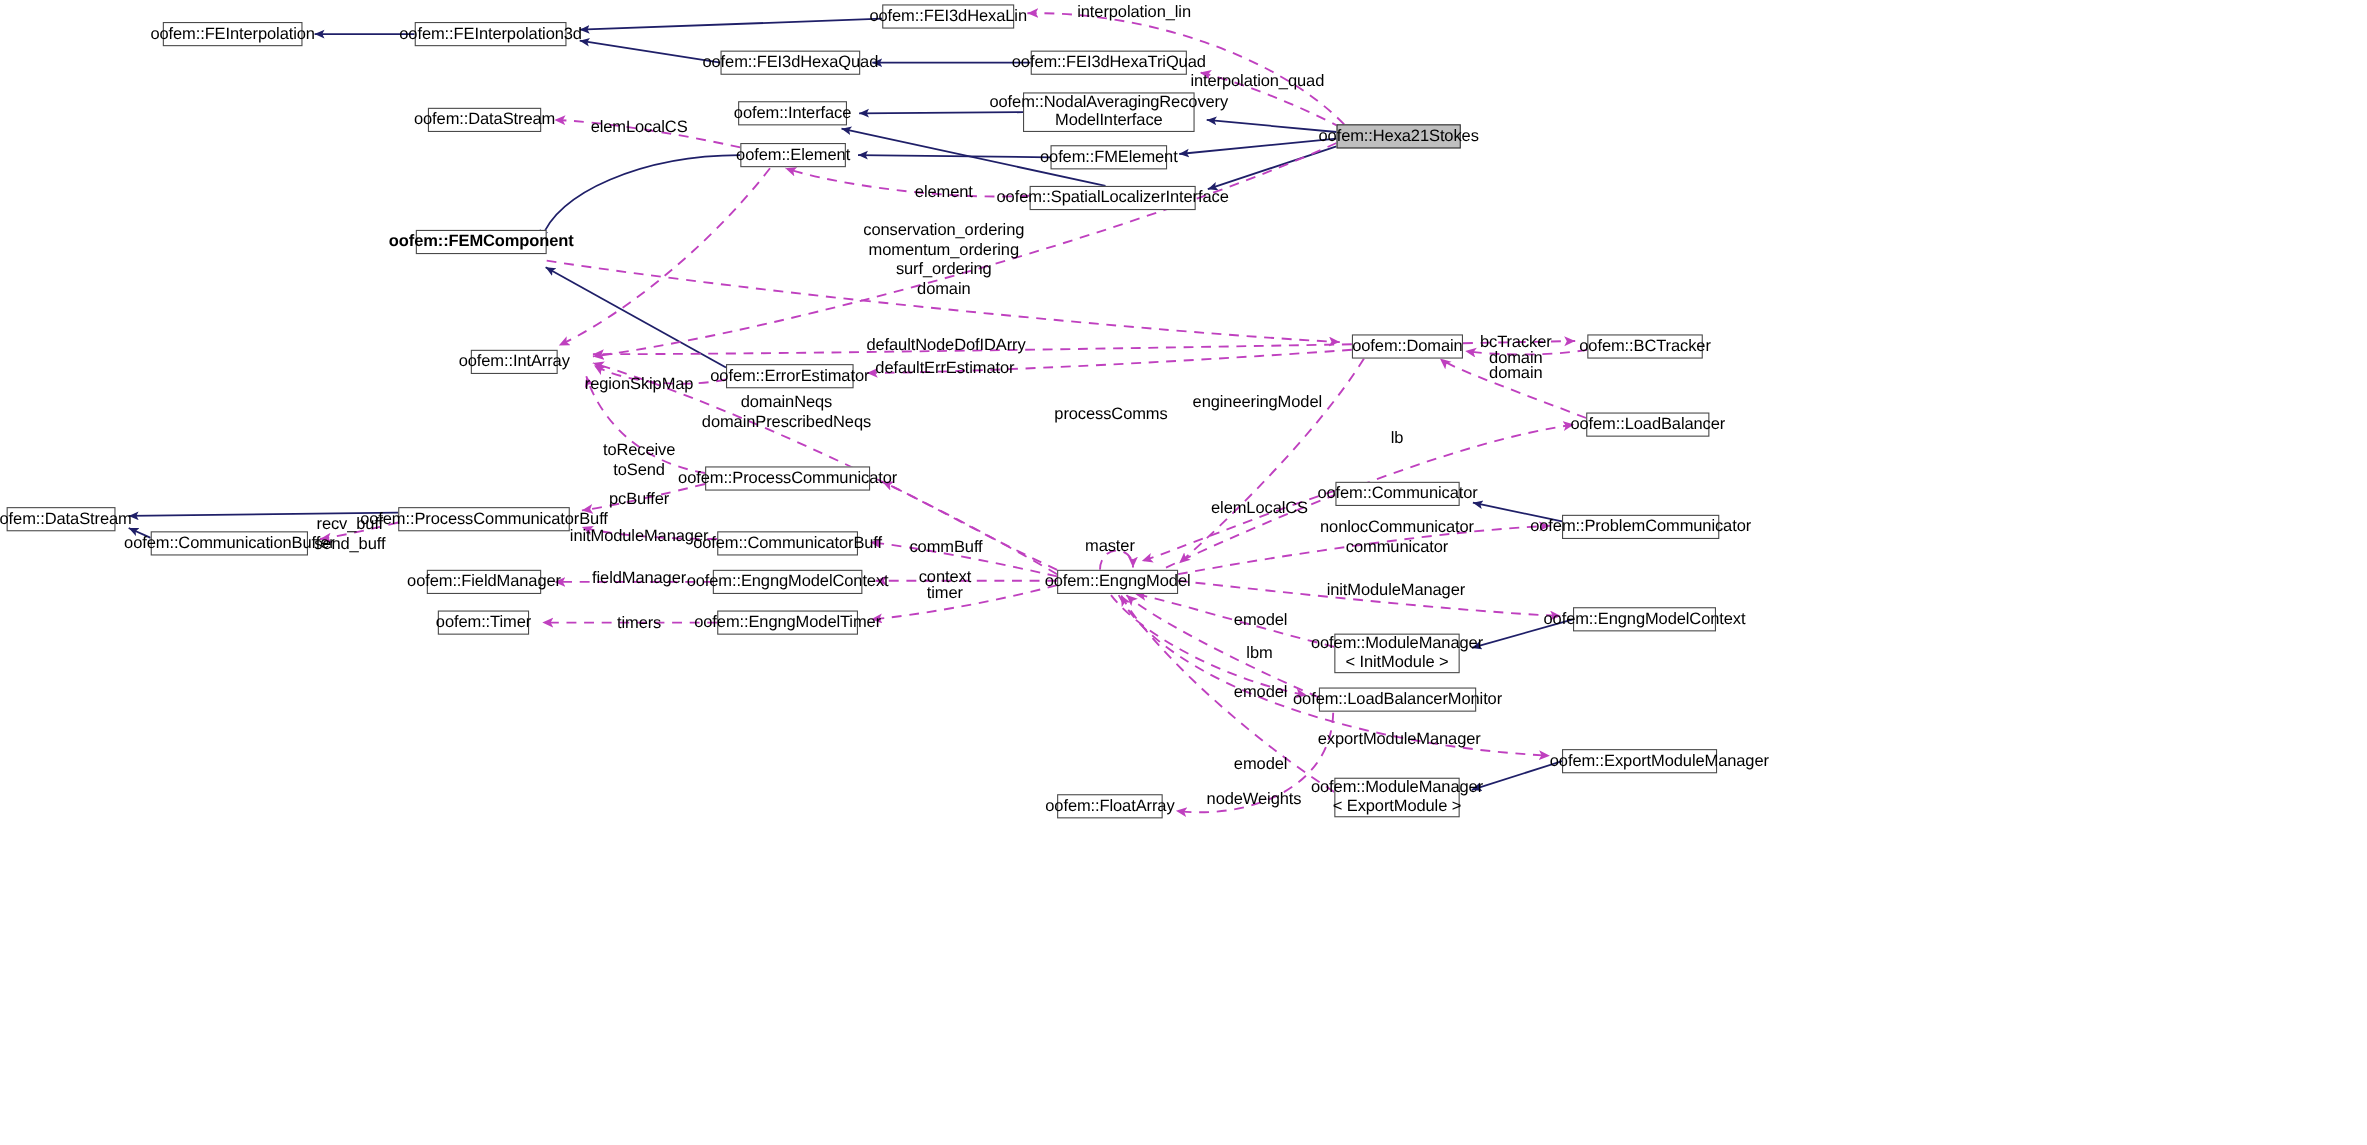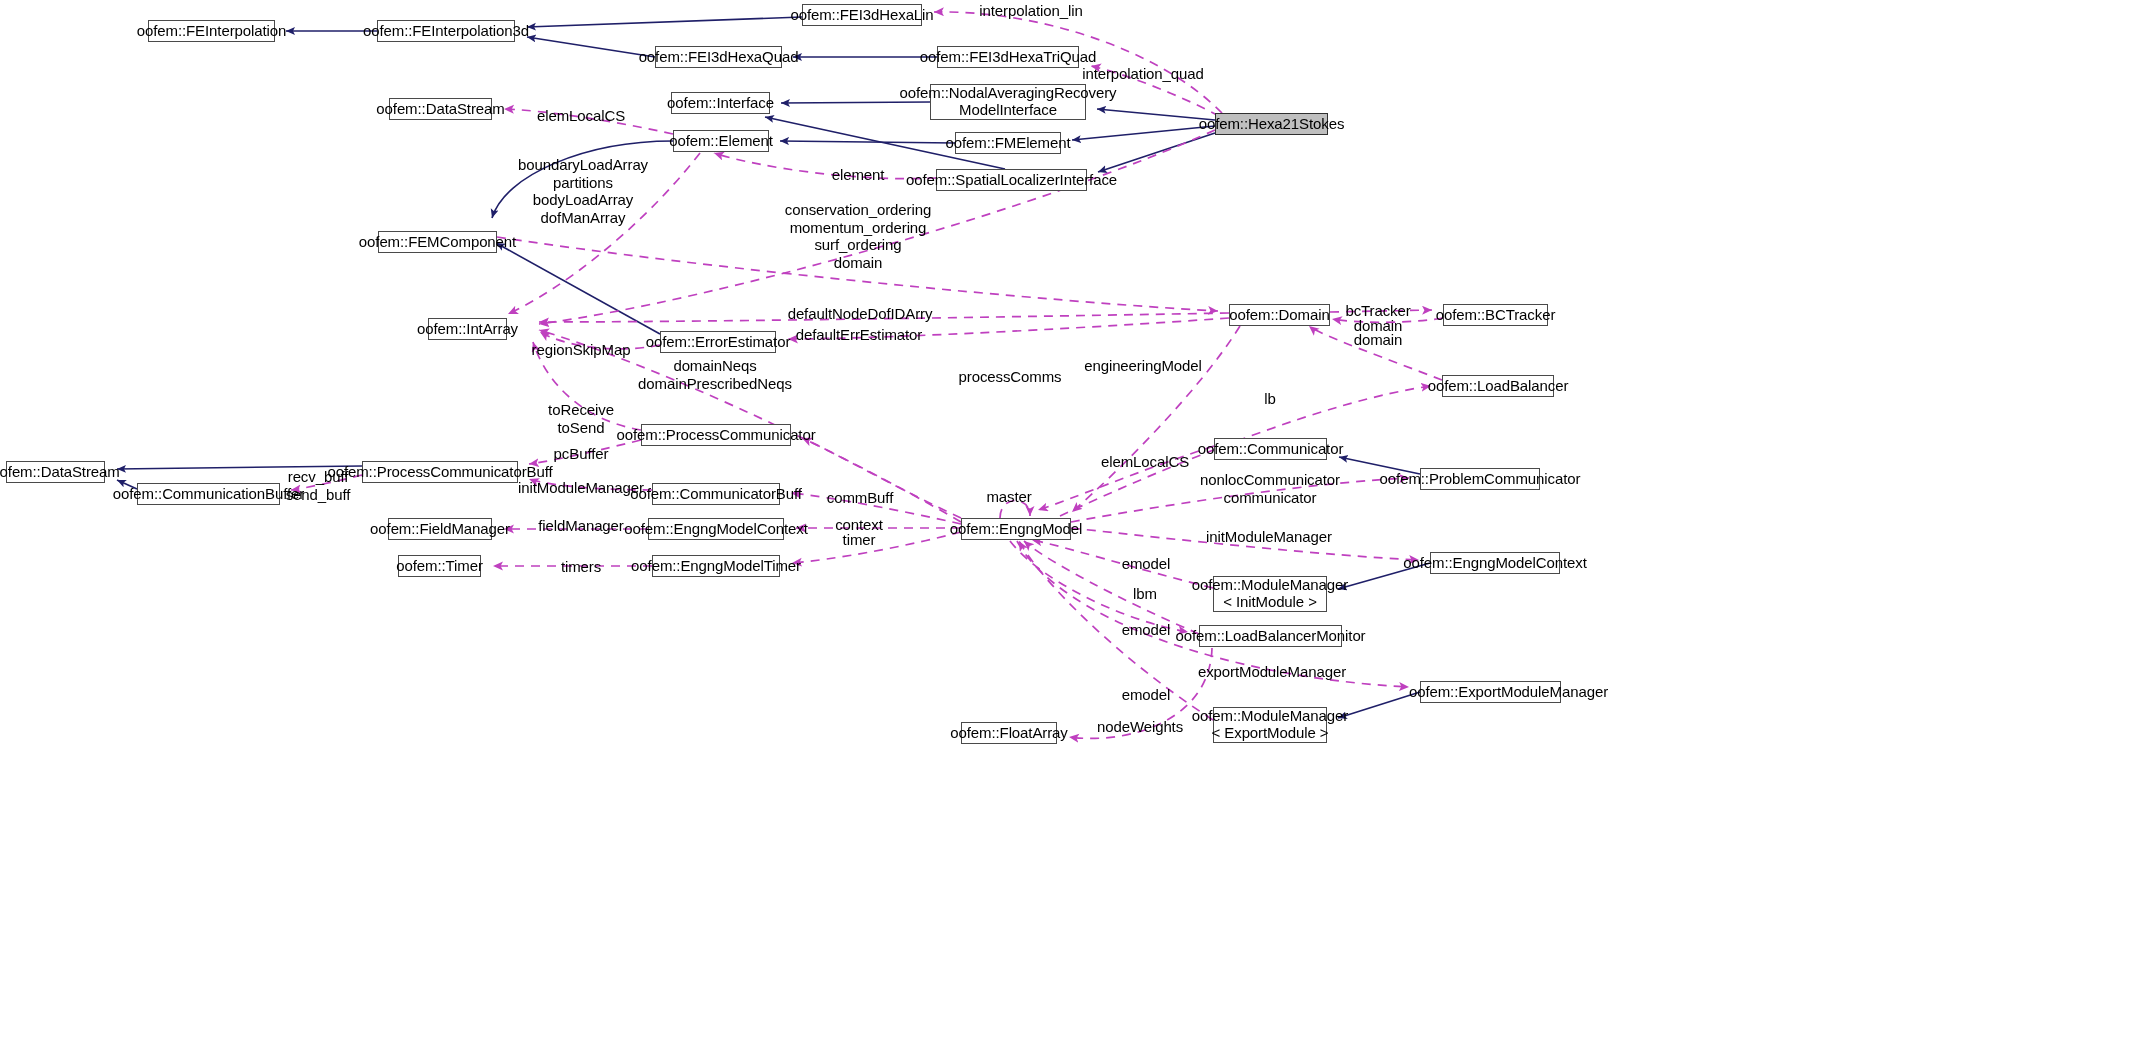"boundaryLoadArray" div.edge-label { html: <div>boundaryLoadArray partitions bodyLoadArray dofManArray</div> -> none }
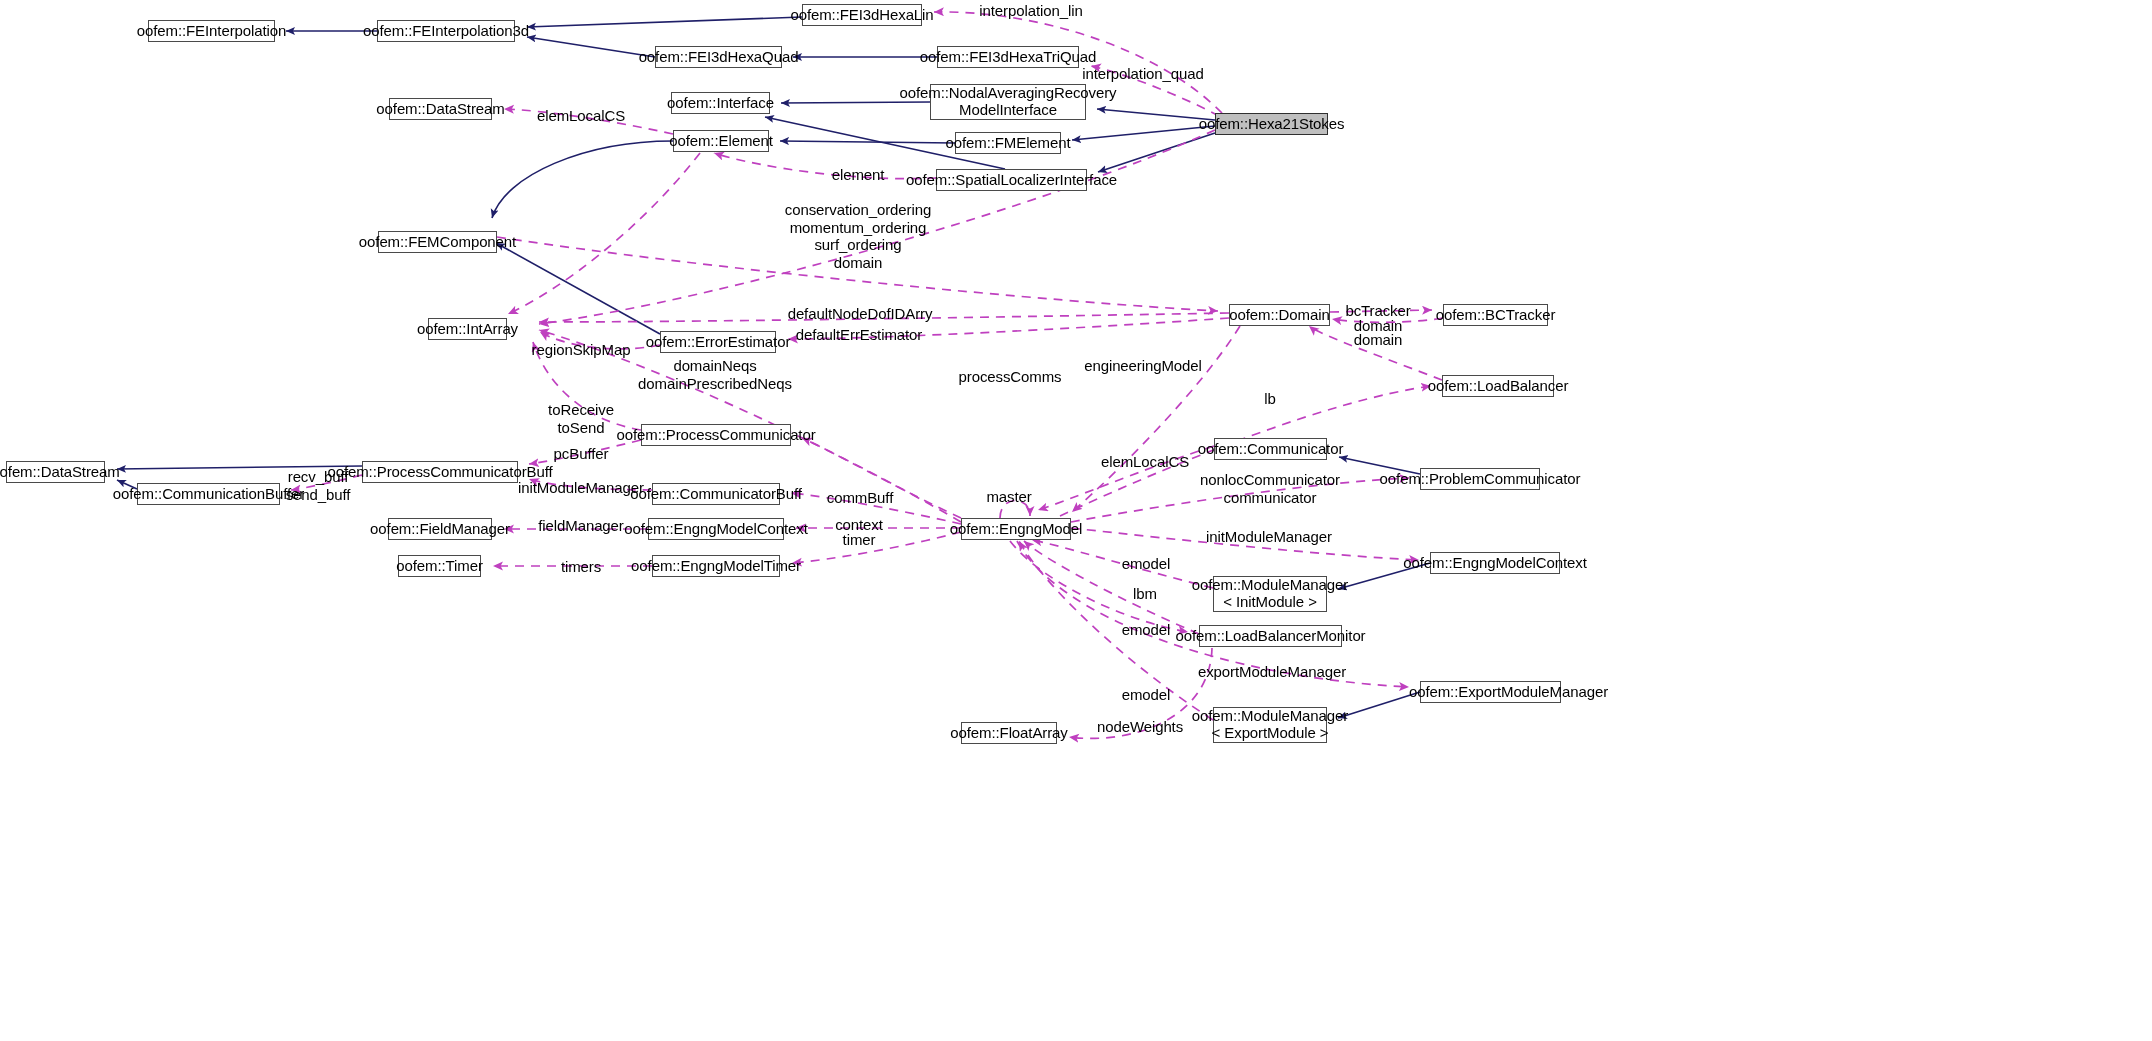"oofem::FEMComponent" div.node { font-weight: none -> bold; top: 231px -> 209px }
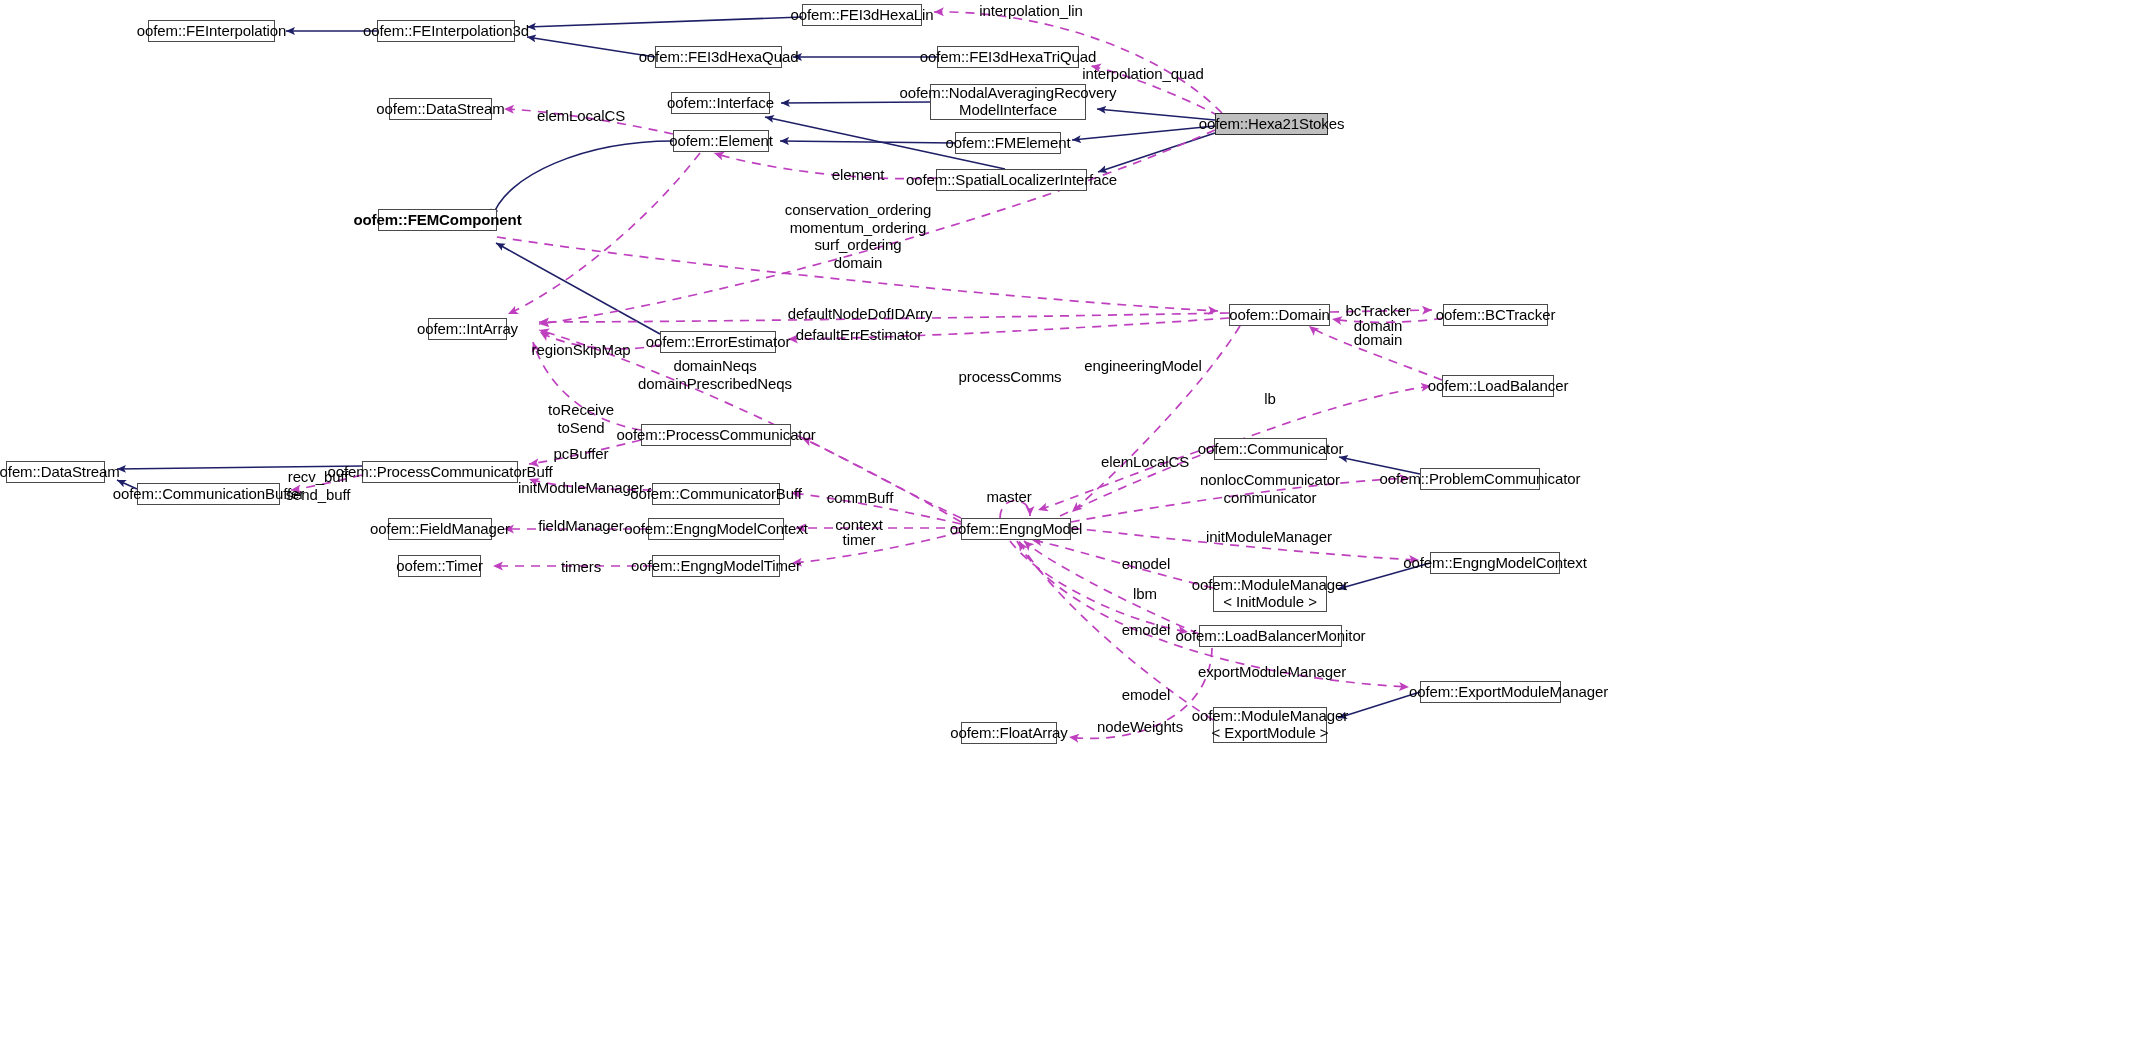"oofem::ProblemCommunicator" div.node { width: 120px -> 143px }
